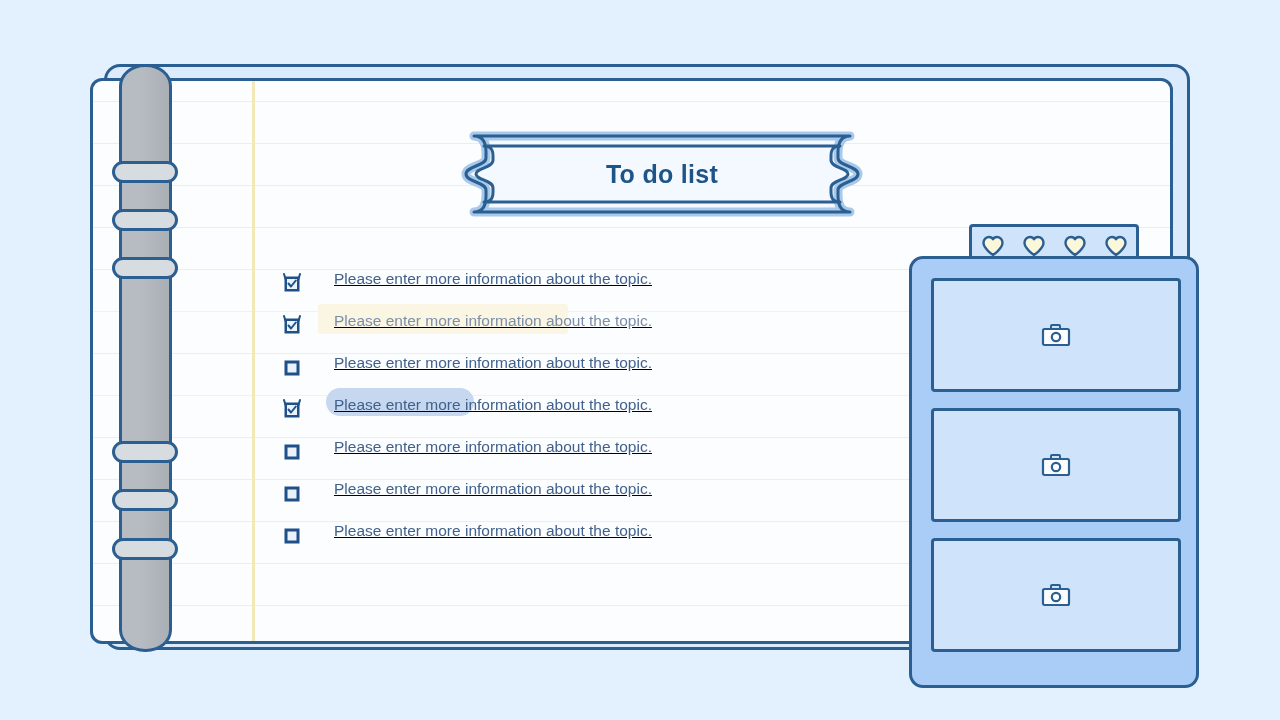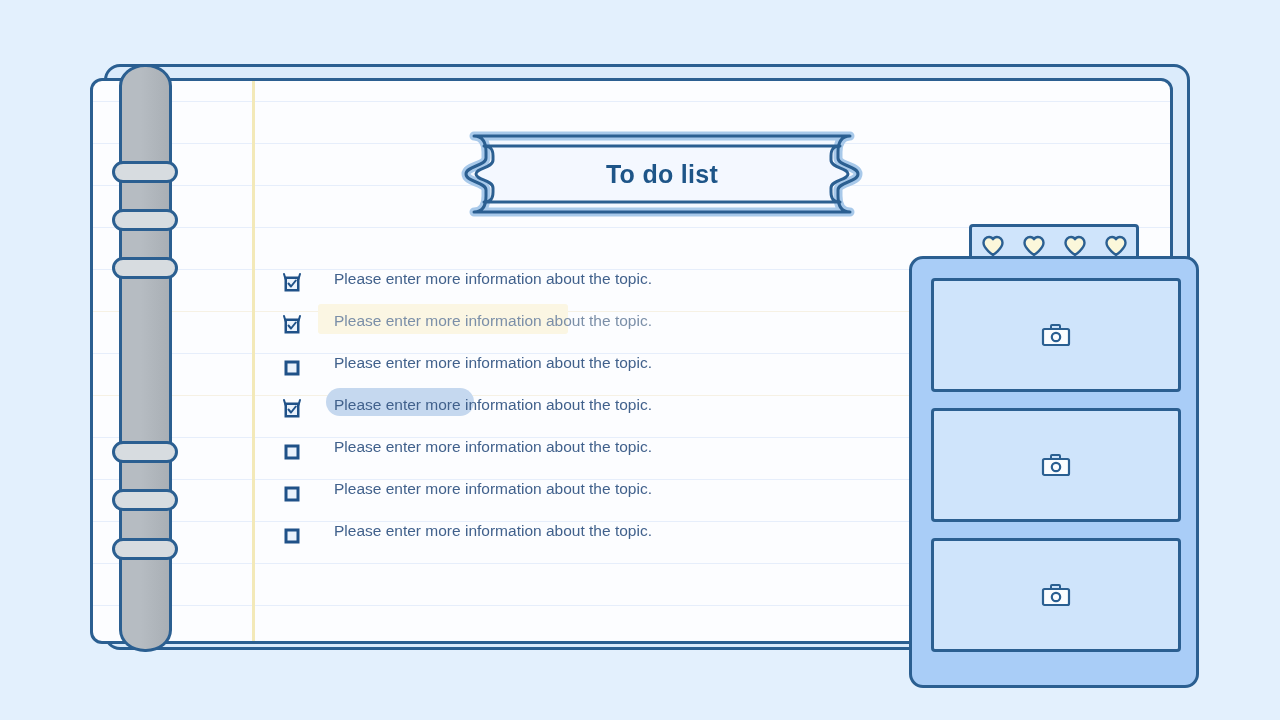"Please enter more information about" .todo-row { text-decoration: none -> underline }
